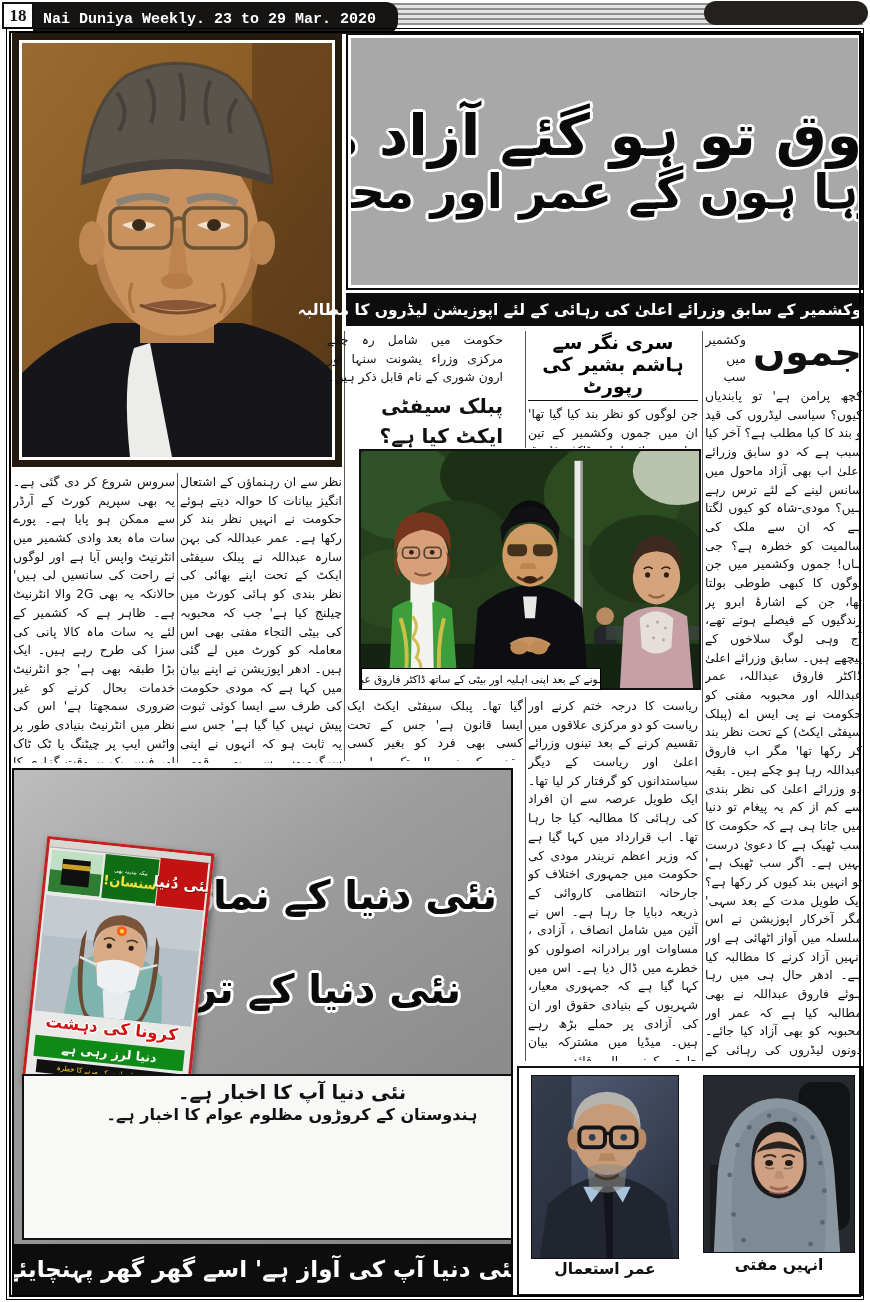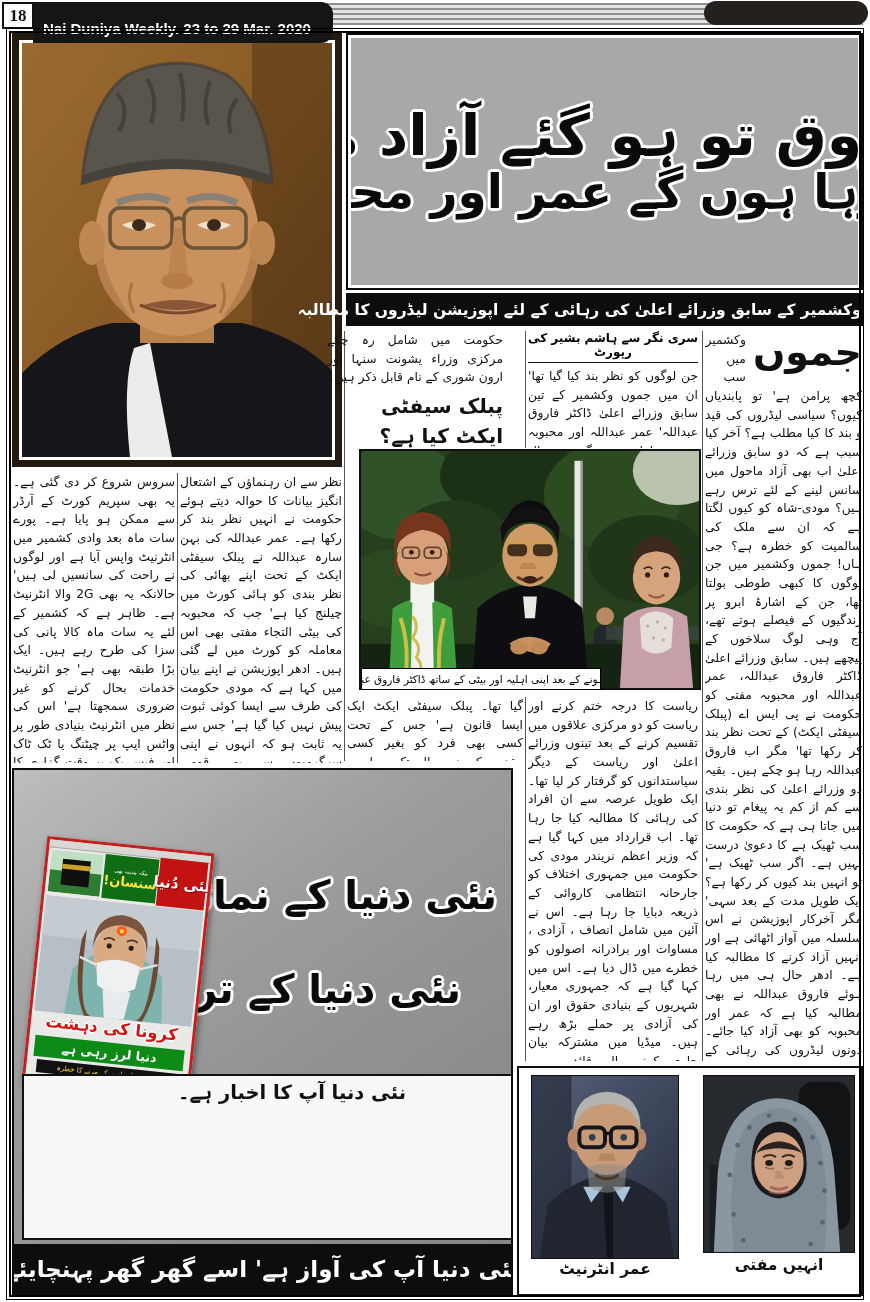"Nai Duniya Weekly. 23 to" .htitle { font-family: Liberation Sans, sans-serif -> Liberation Mono, monospace; padding: 12px 22px 0 10px -> 3px 22px 0 10px }
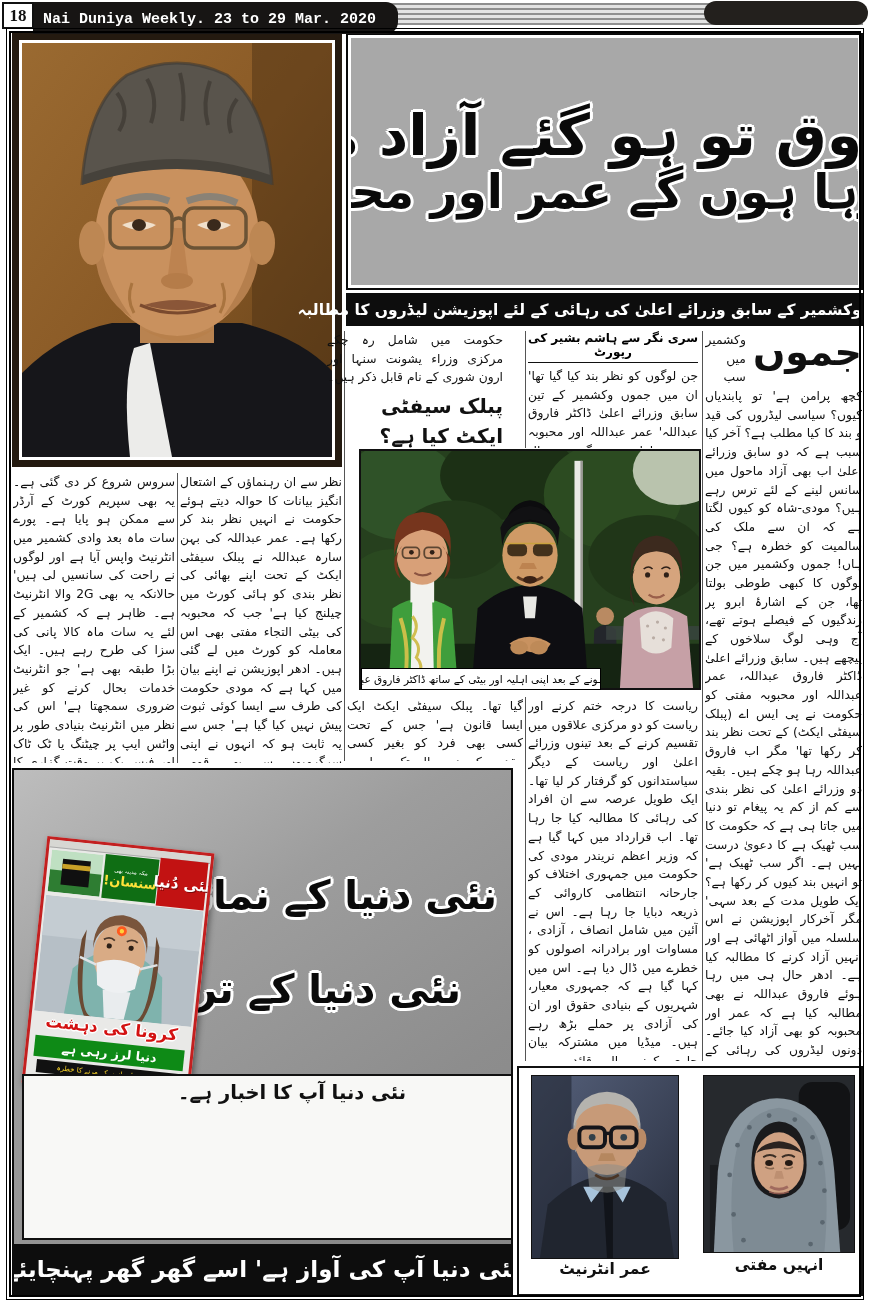"سری نگر سے ہاشم بشیر" .byline { font-size: 12px -> 19px }
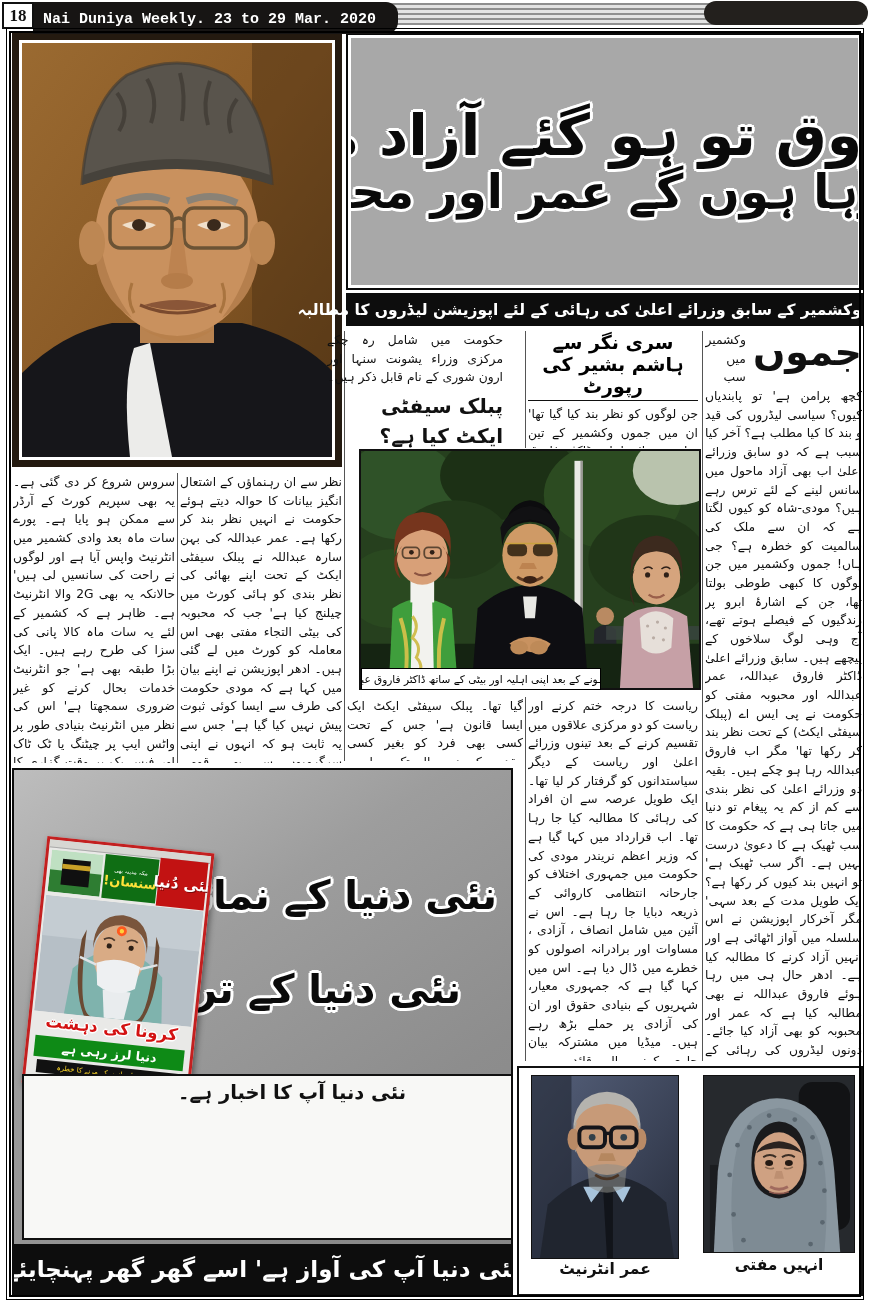"ہندوستان کے کروڑوں مظلوم عوام" div.wb2 { html: none -> <div>ہندوستان کے کروڑوں مظلوم عوام کا اخبار ہے۔</div> }
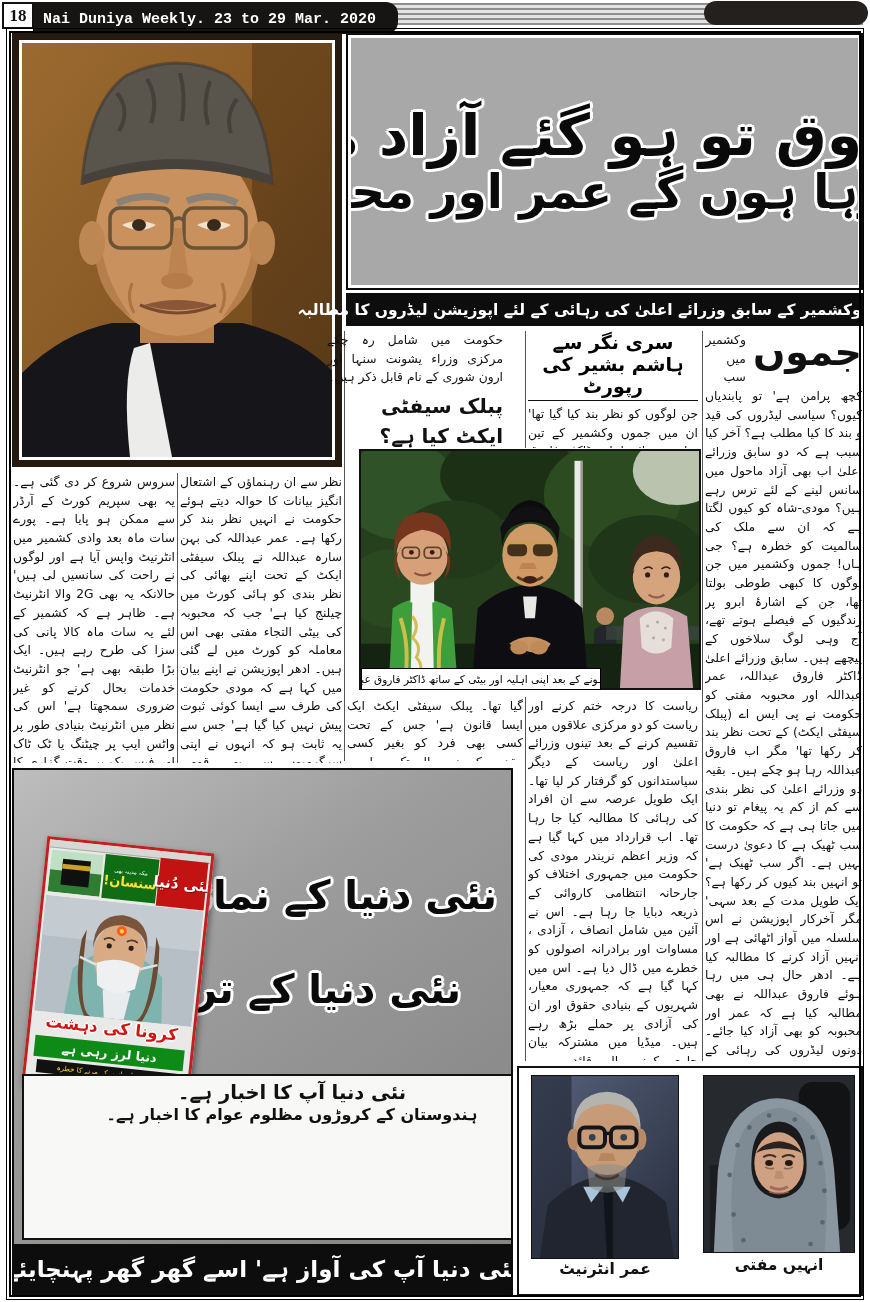"عمر انٹرنیٹ" div.pcap { text: انٹرنیٹ -> استعمال }
